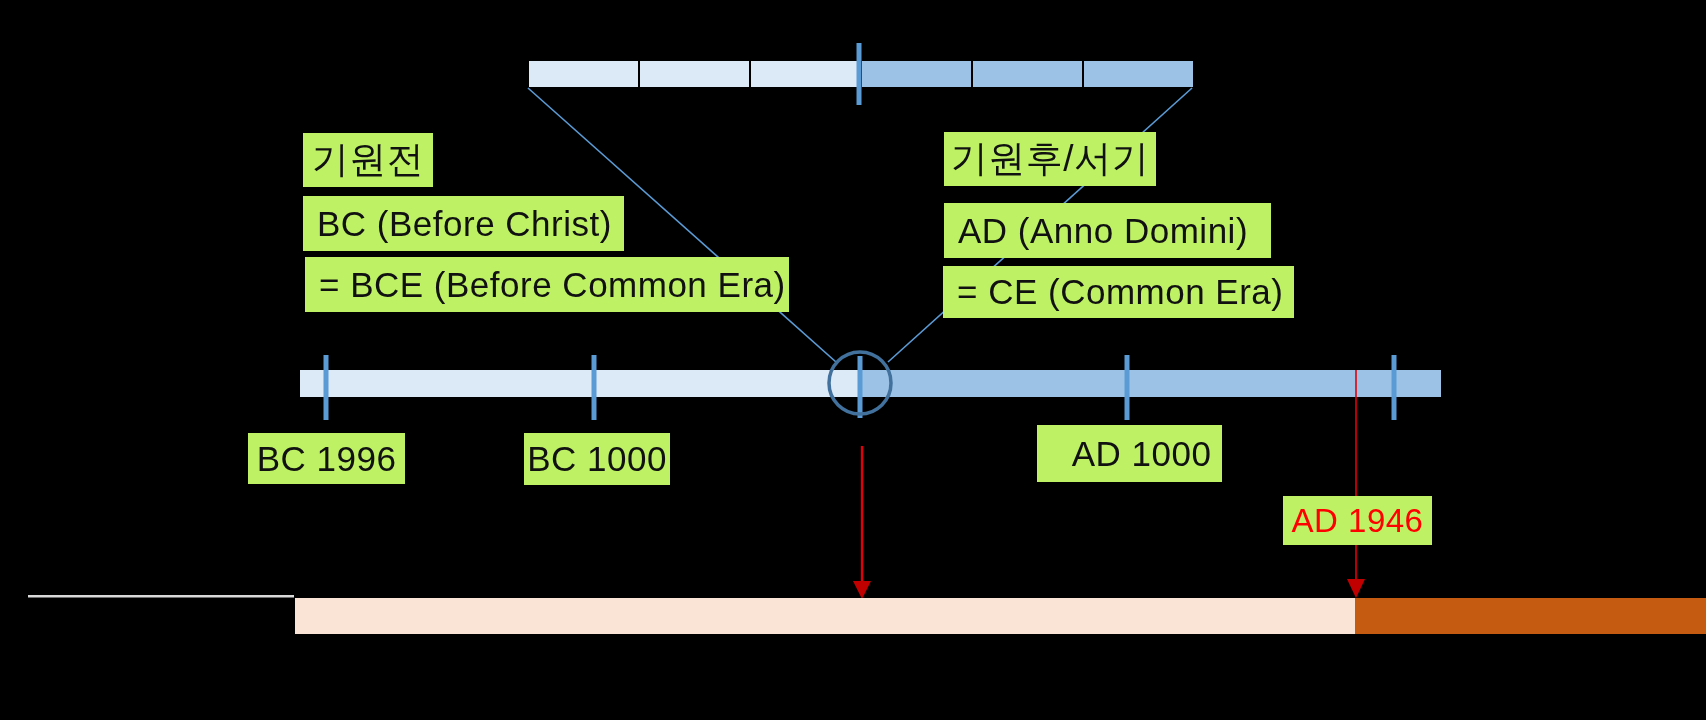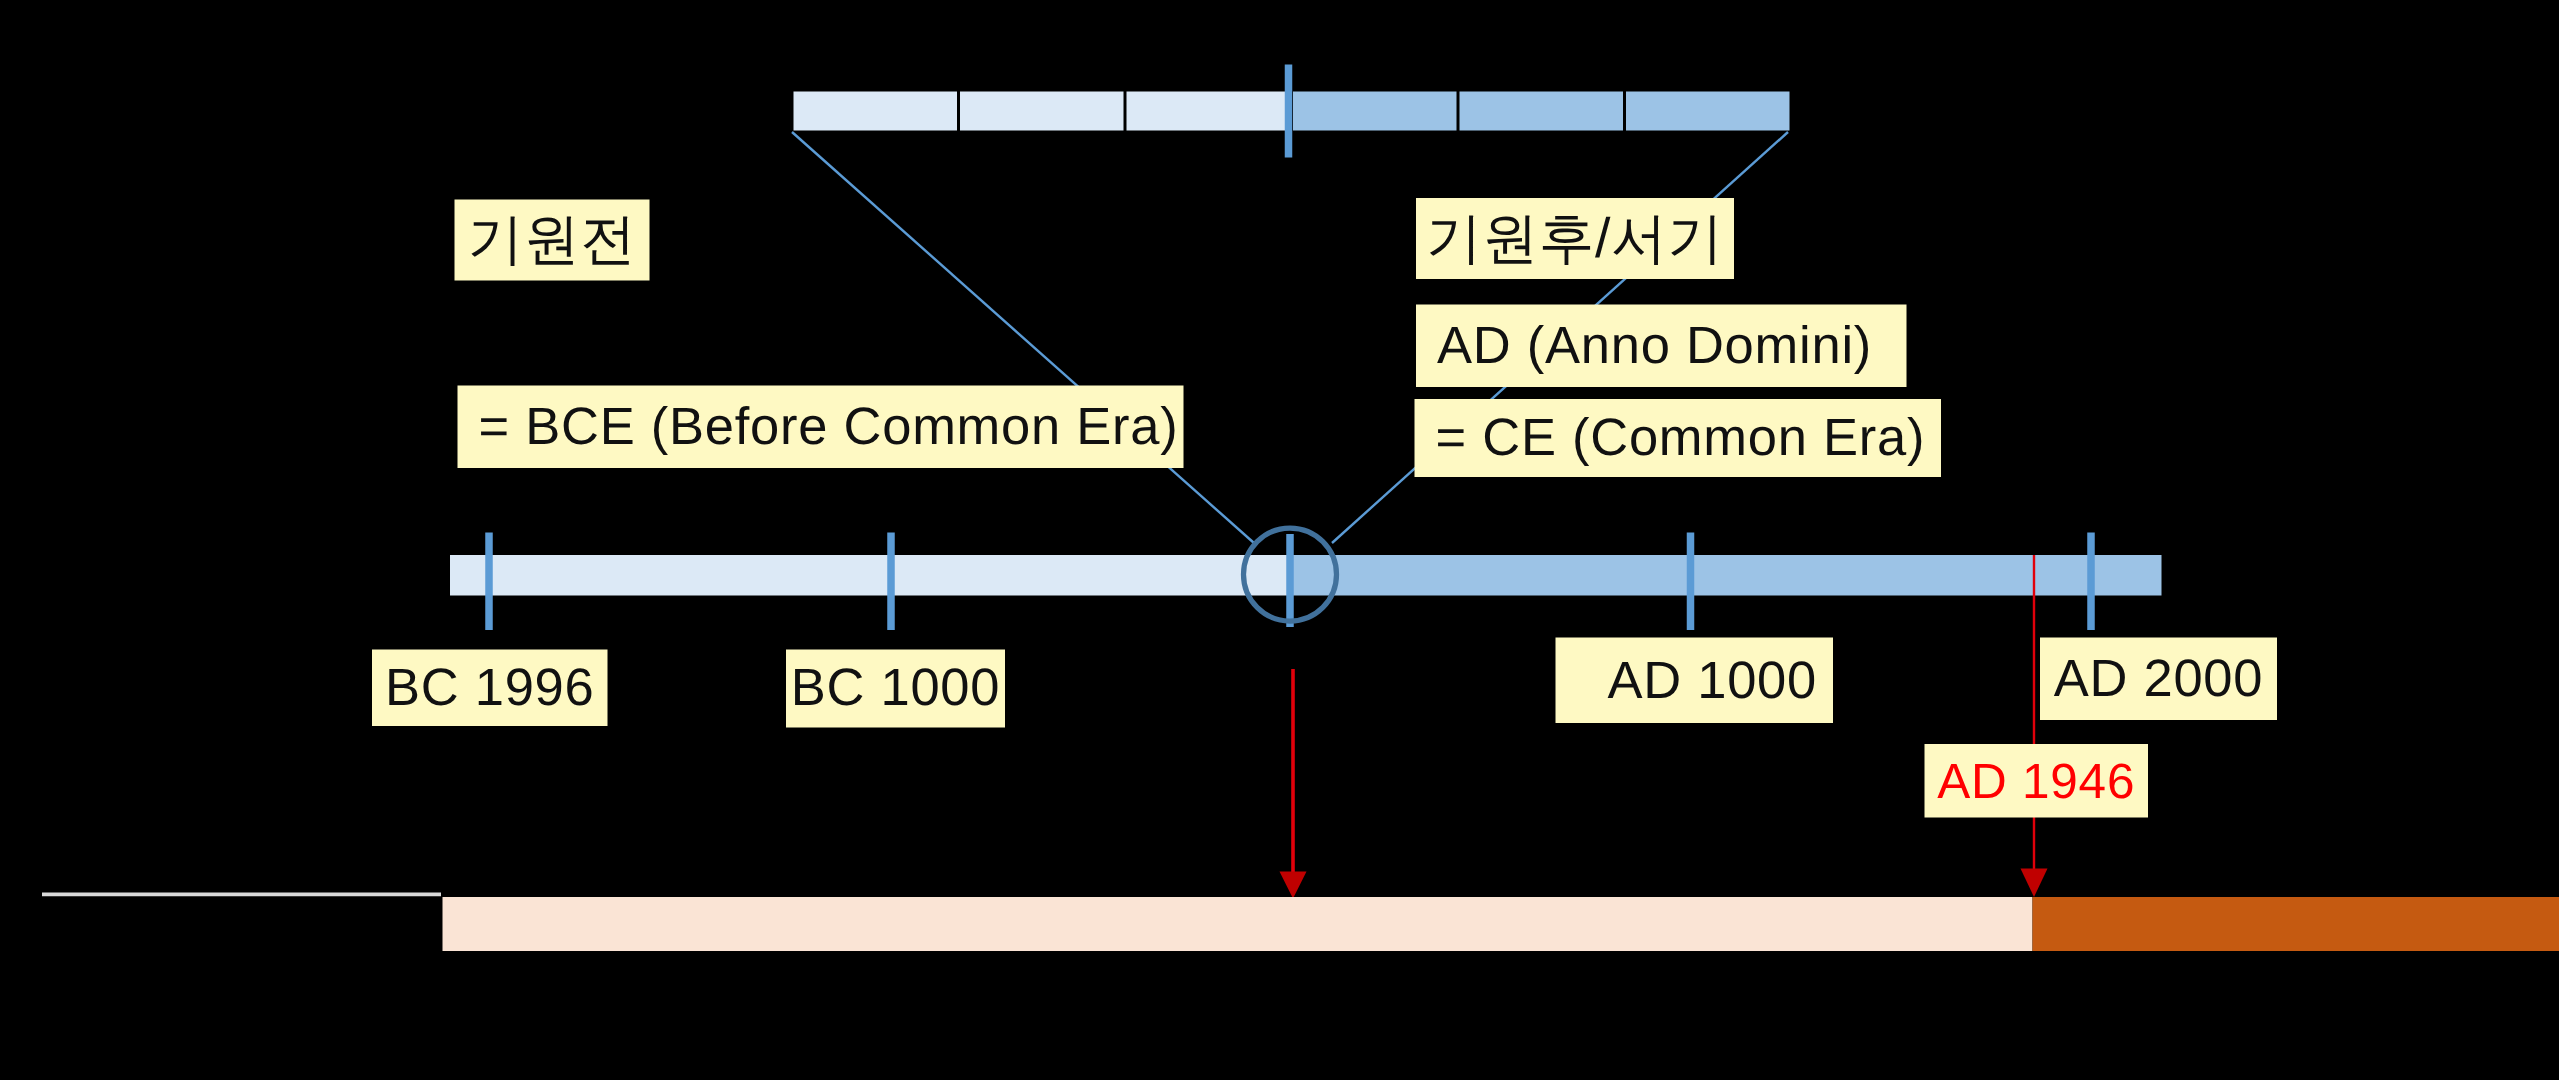"기원전" .label-box { background: #fef9c3 -> #bef264 }
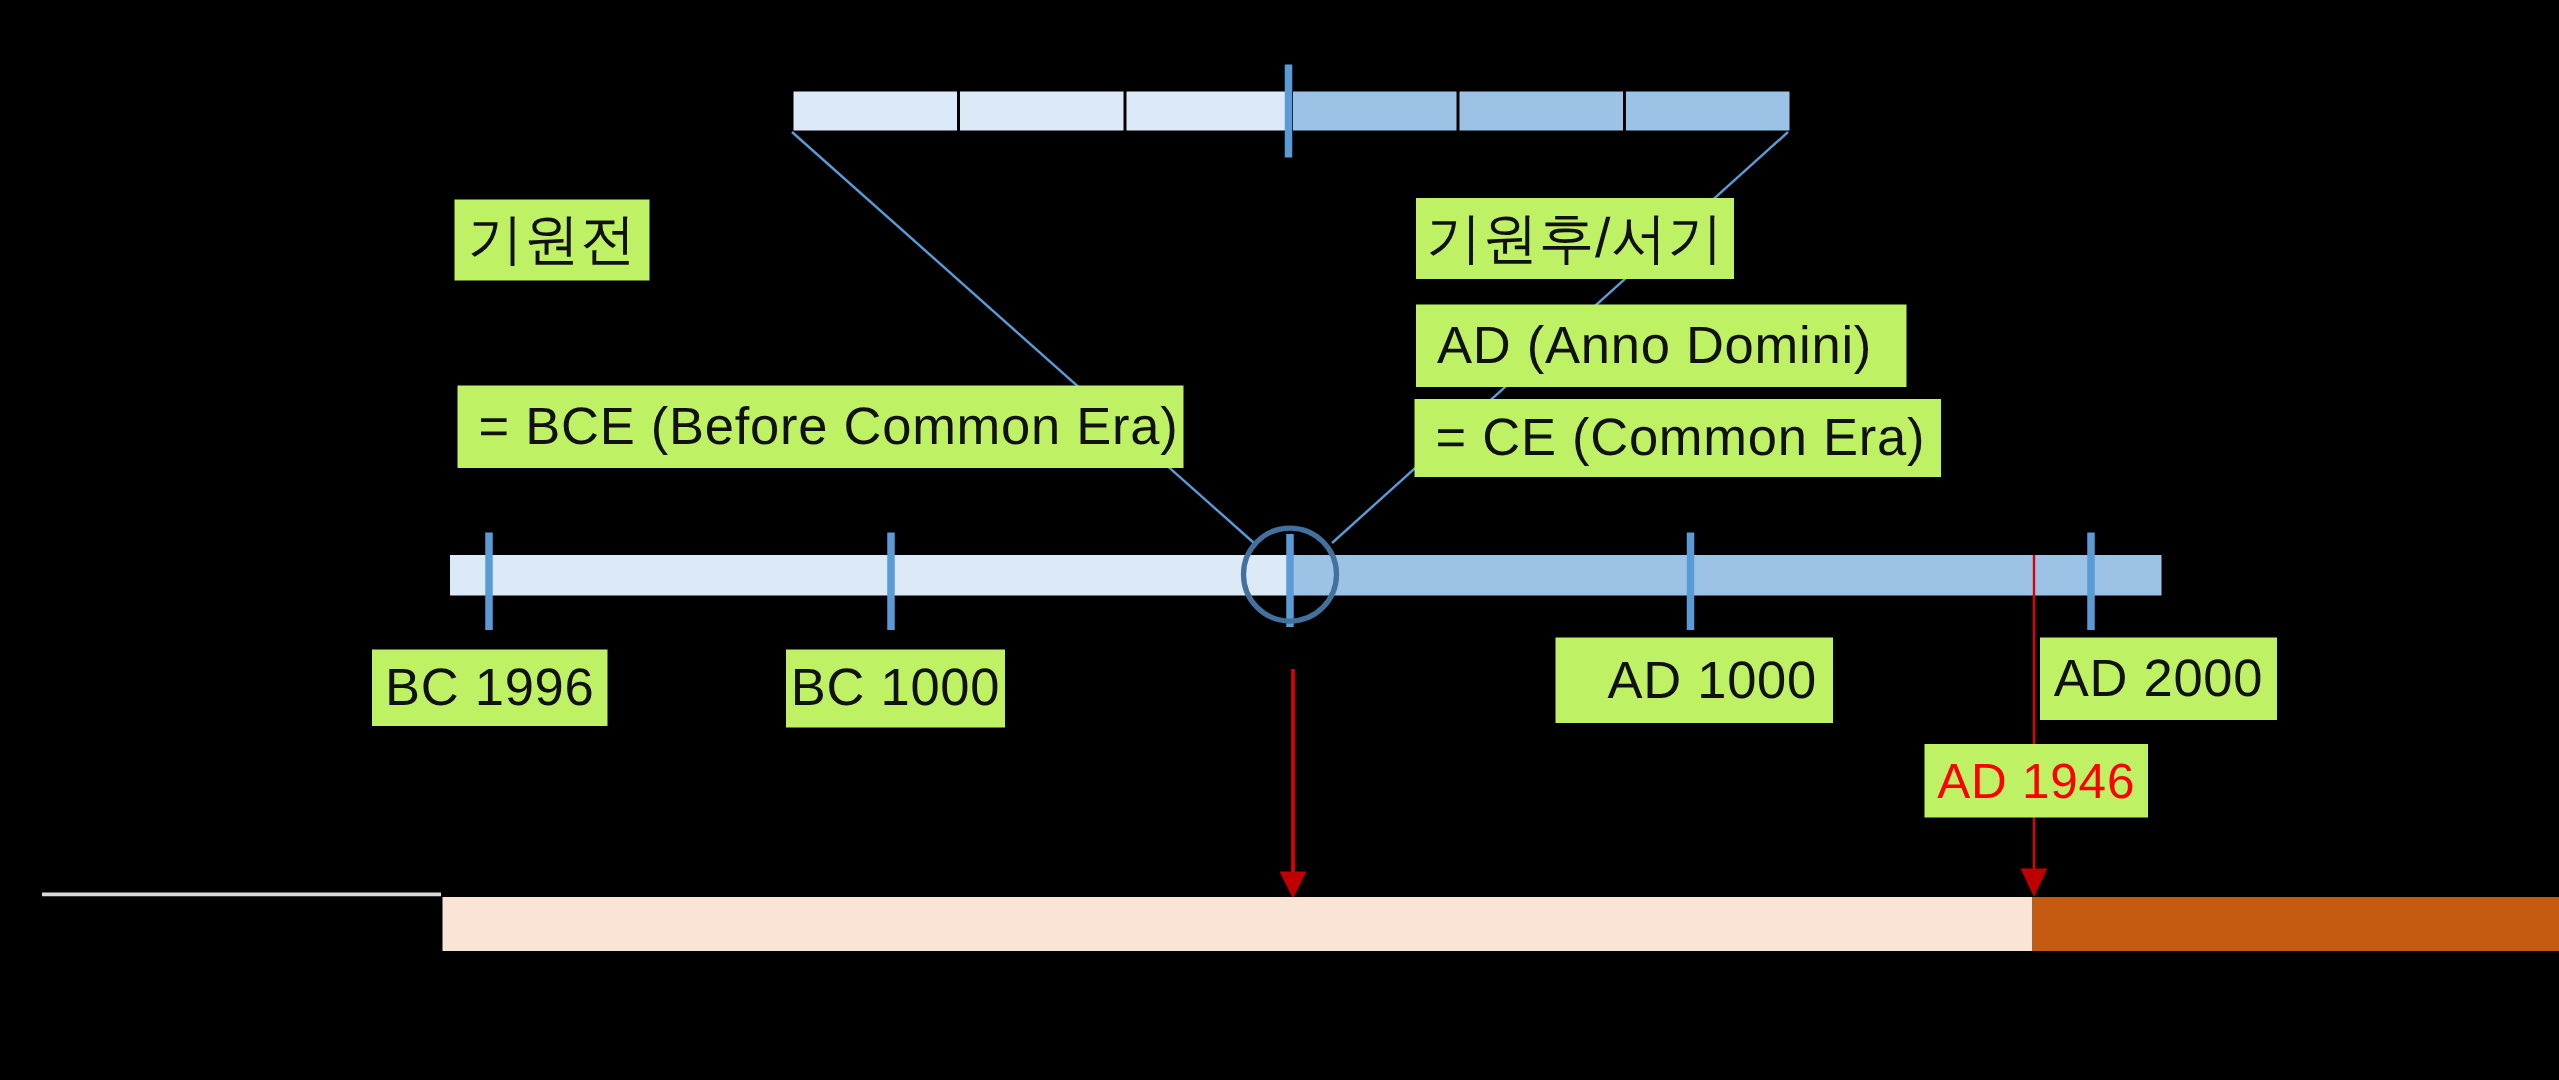"BC (Before Christ)" div.label-box { html: none -> <div>BC (Before Christ)</div> }
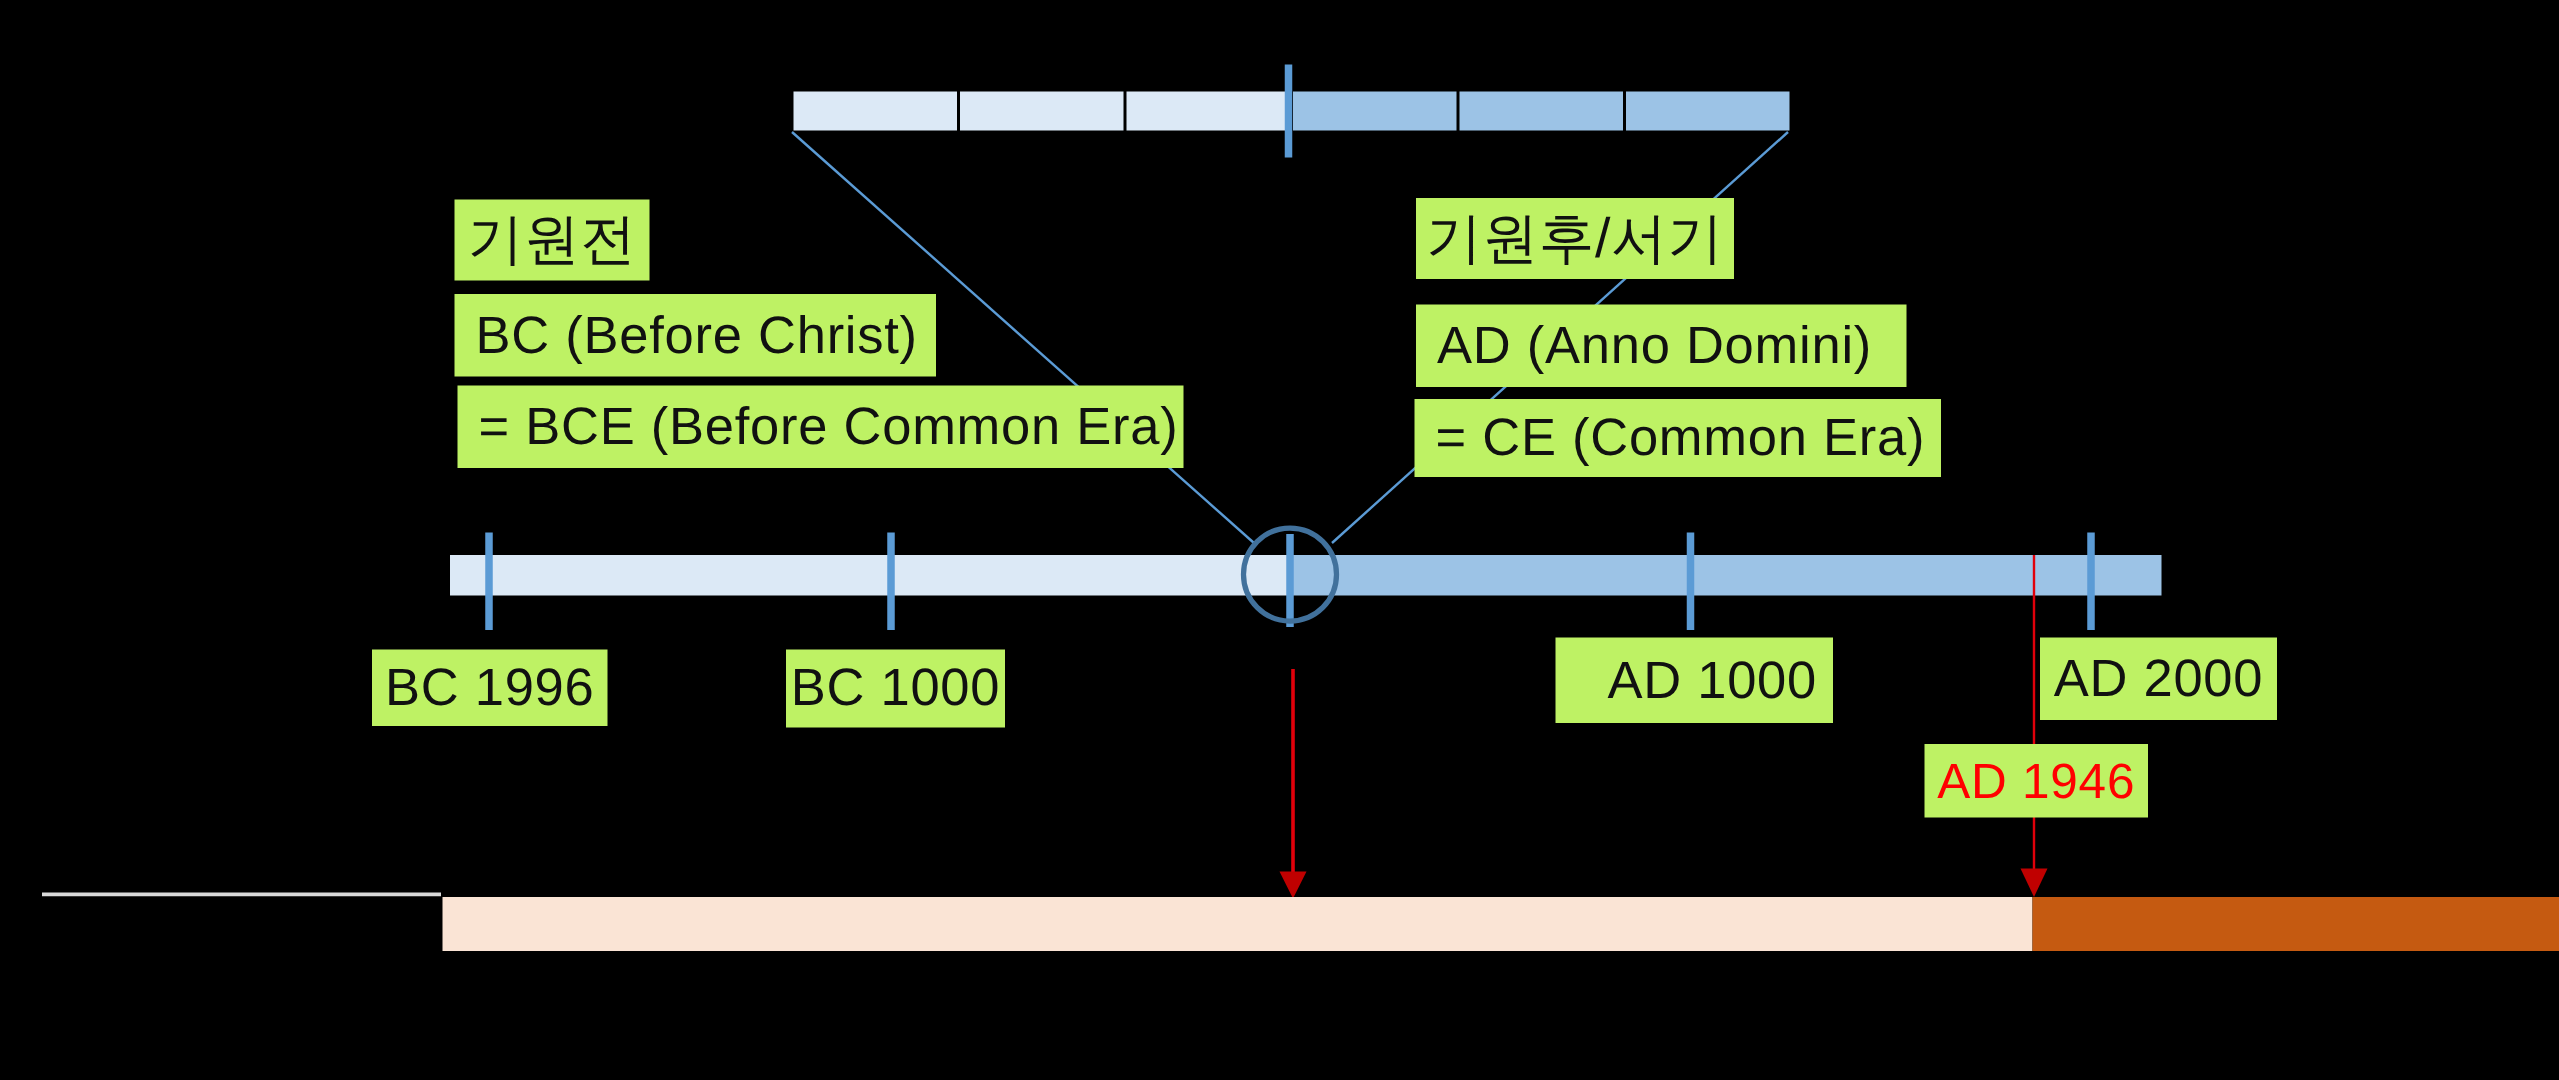"AD 2000" div.label-box { html: <div>AD 2000</div> -> none }
